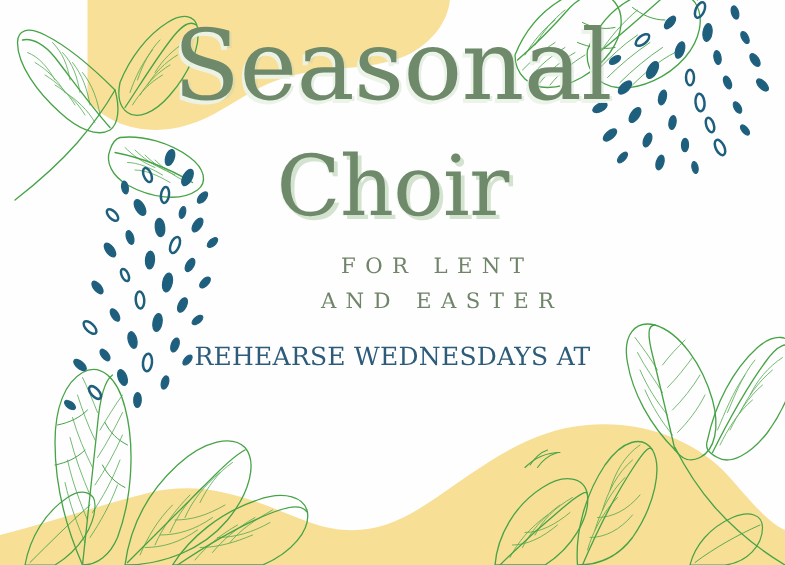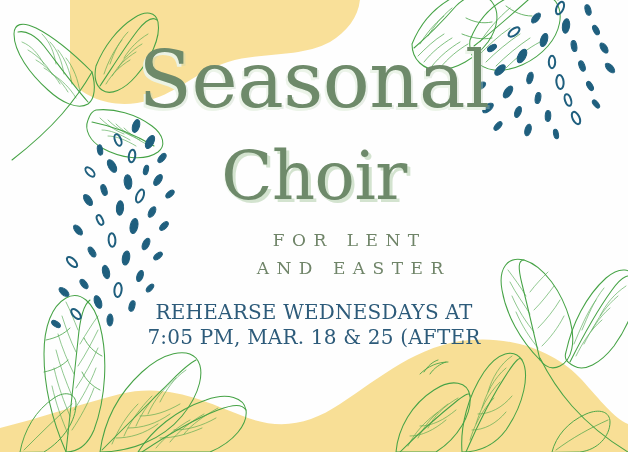"Seasonal" #text-layer { margin-top: 27px -> none }
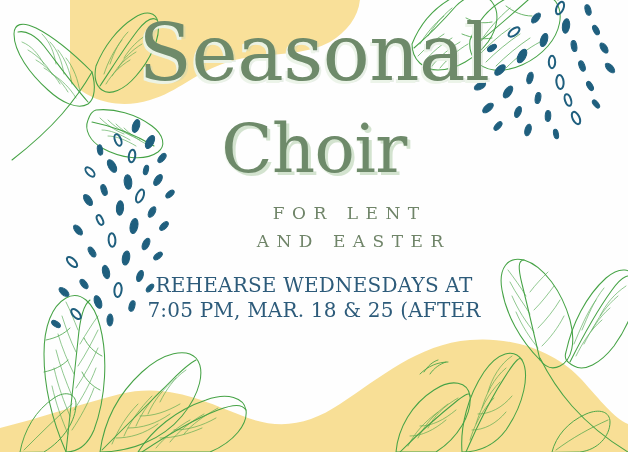"7:05 PM, MAR. 18 &" div.body-line { html: <div>7:05 PM, MAR. 18 &amp; 25 (AFTER</div> -> none }
